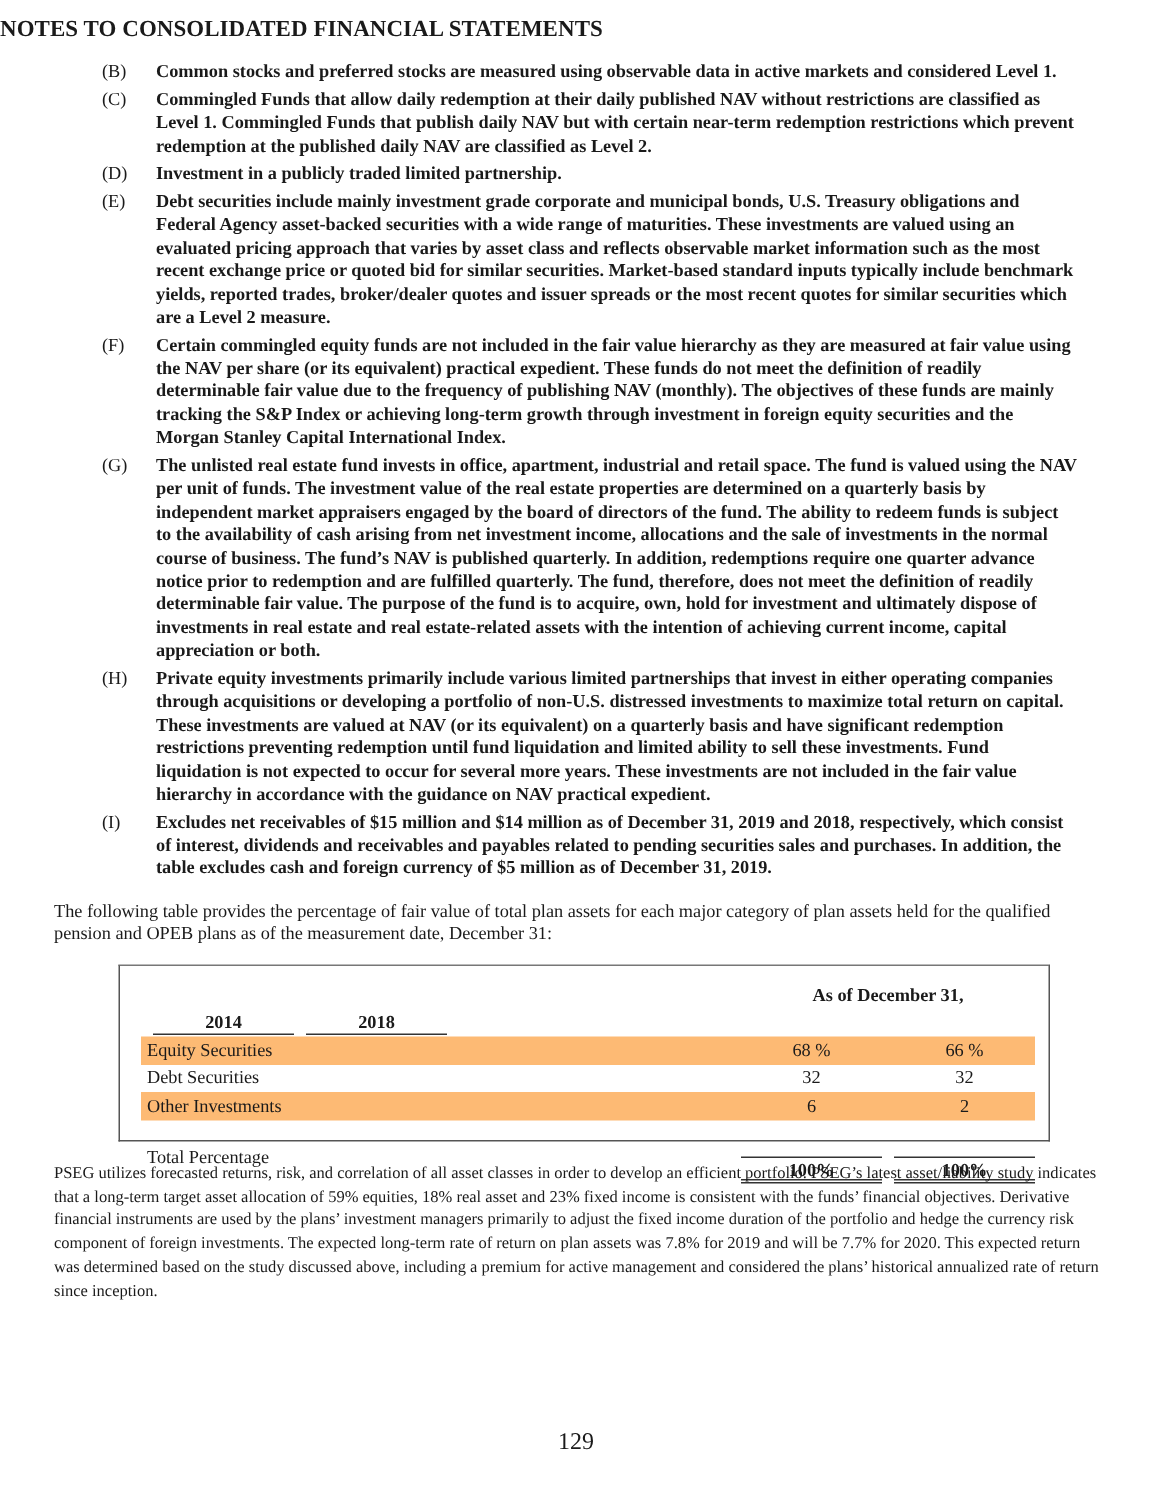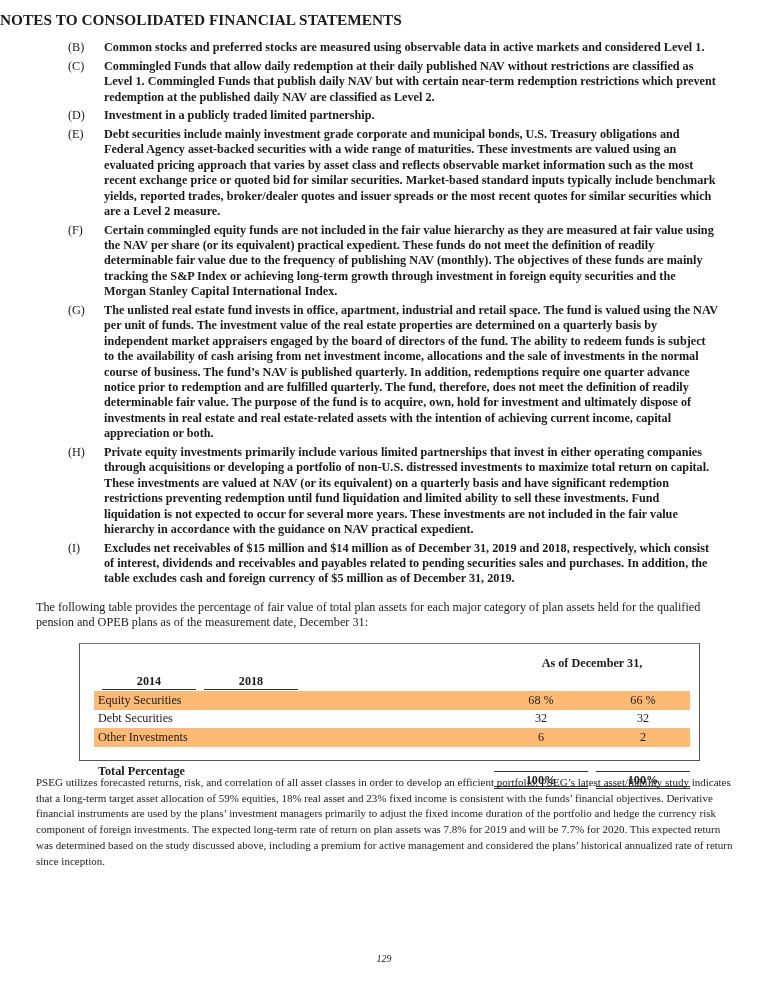"Total Percentage" .total-row .col-label { font-weight: bold -> normal }
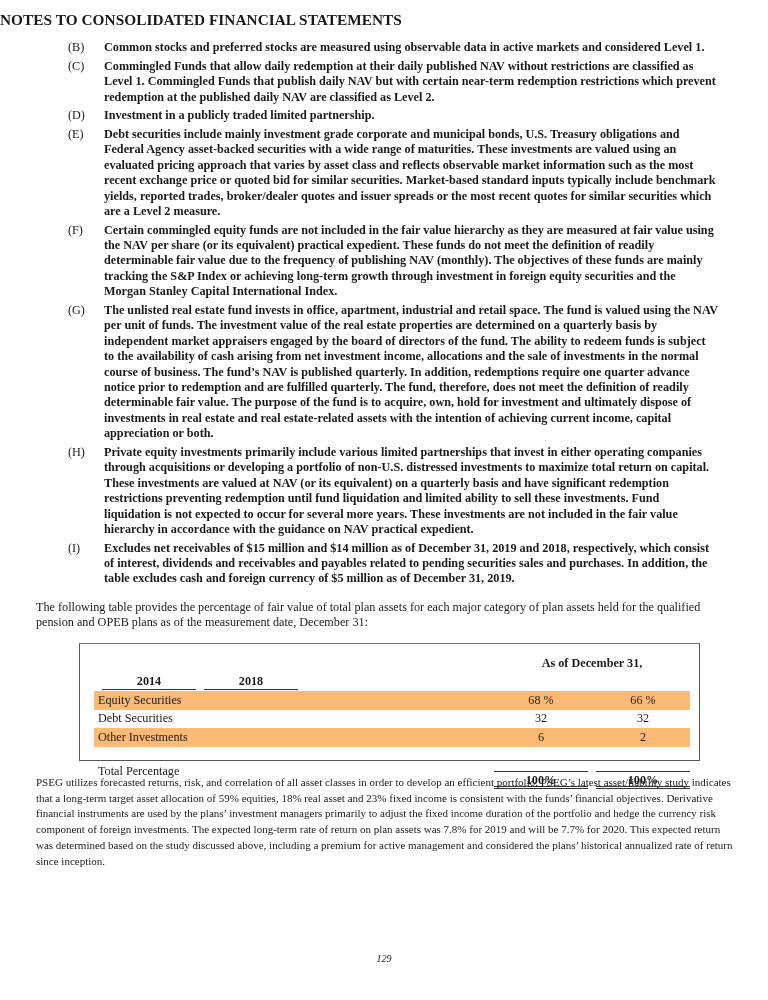"129" .page-number { font-size: 10px -> 16px; font-style: italic -> none }
